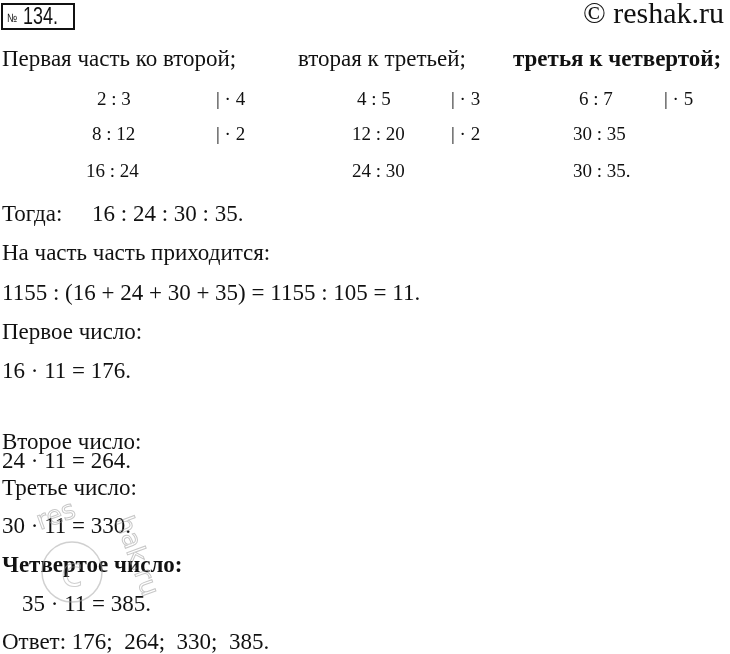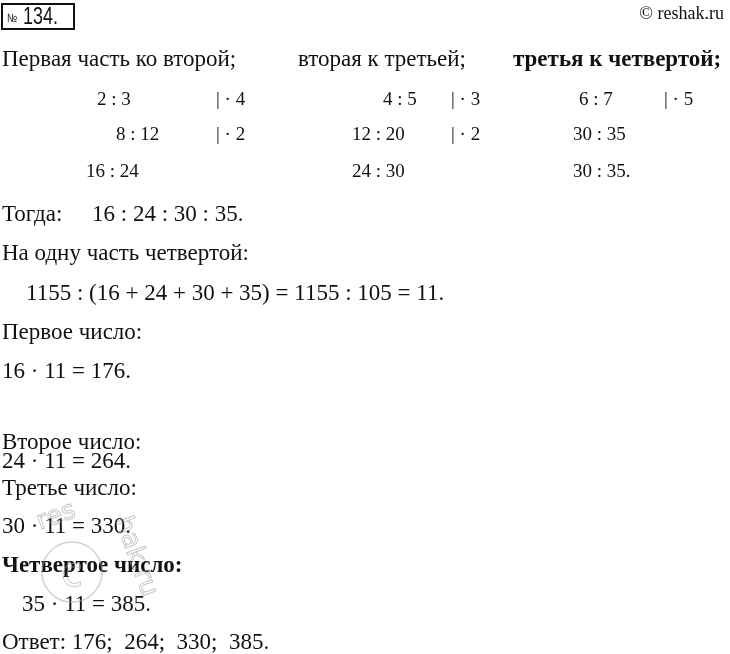"© reshak.ru" .copyright { font-size: 18px -> 30px }
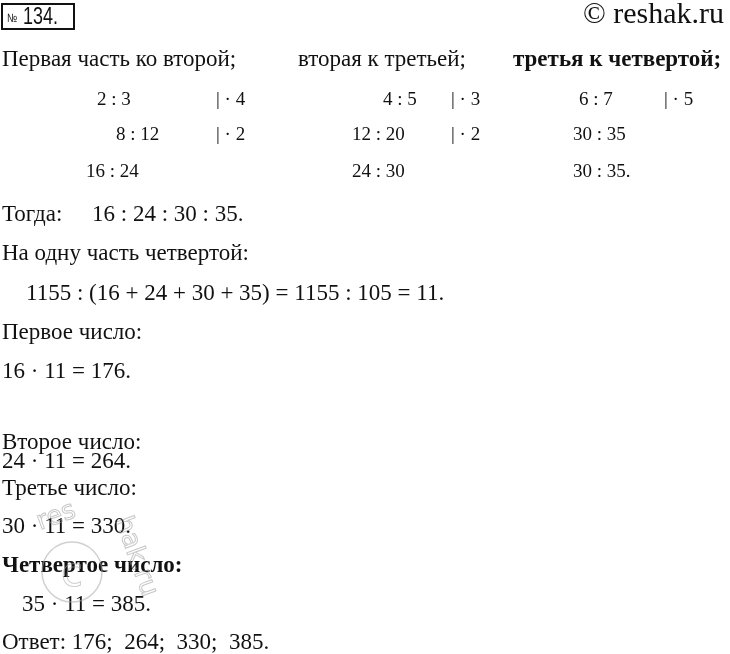"4 : 5" div.abs { margin-left: 26px -> none }
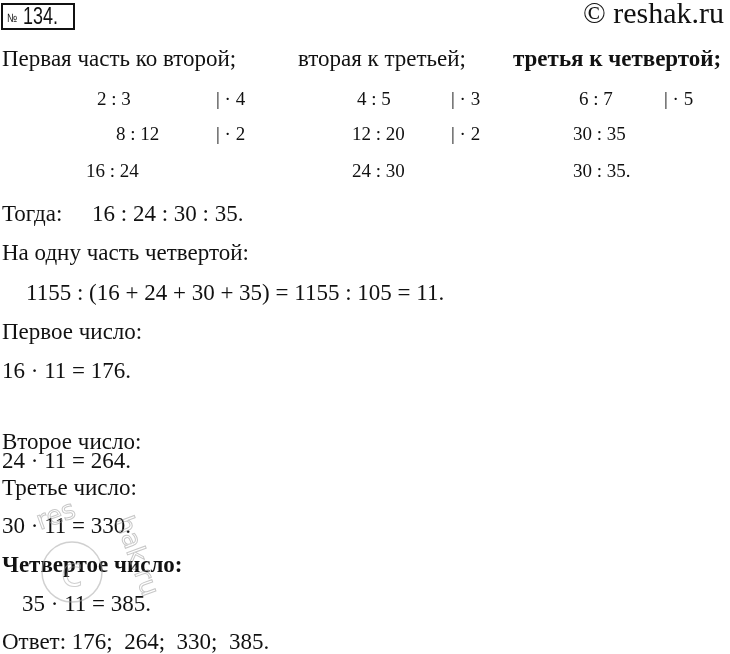"8 : 12" div.abs { margin-left: 24px -> none }
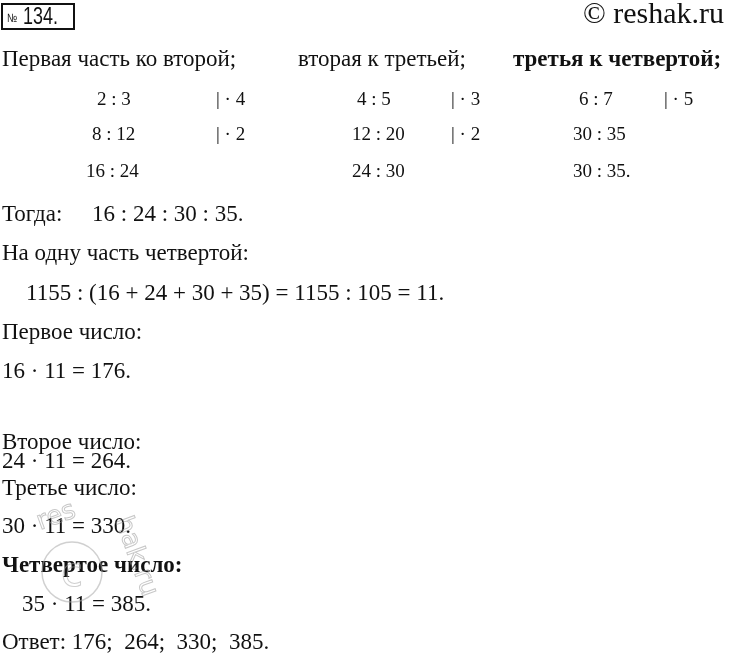"На одну часть четвертой:" div.abs { text: одну часть четвертой -> часть часть приходится }
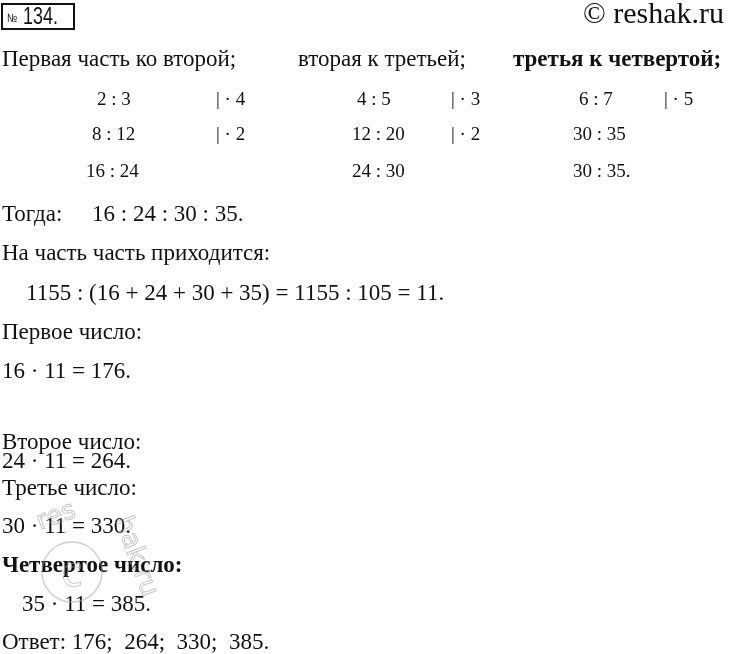"1155 : (16 + 24" div.abs { margin-left: 24px -> none }
